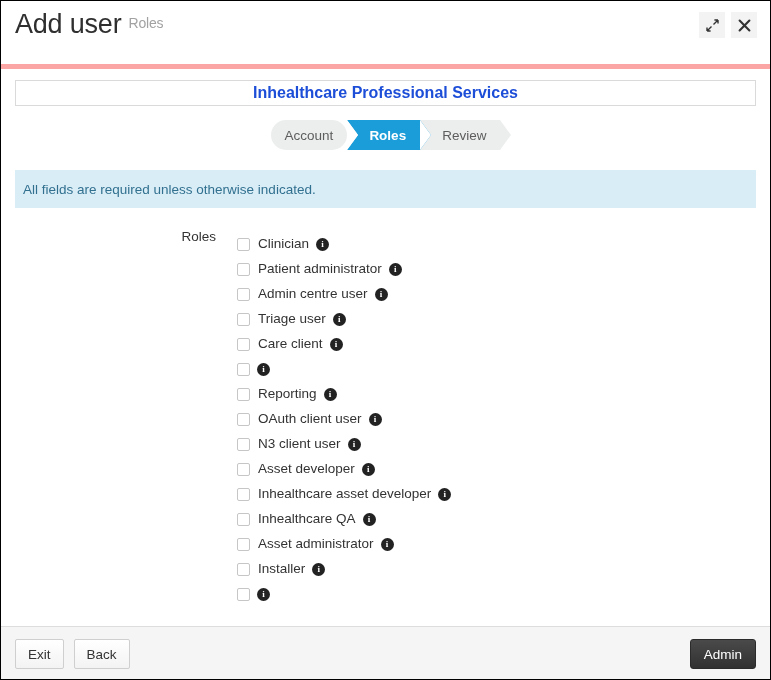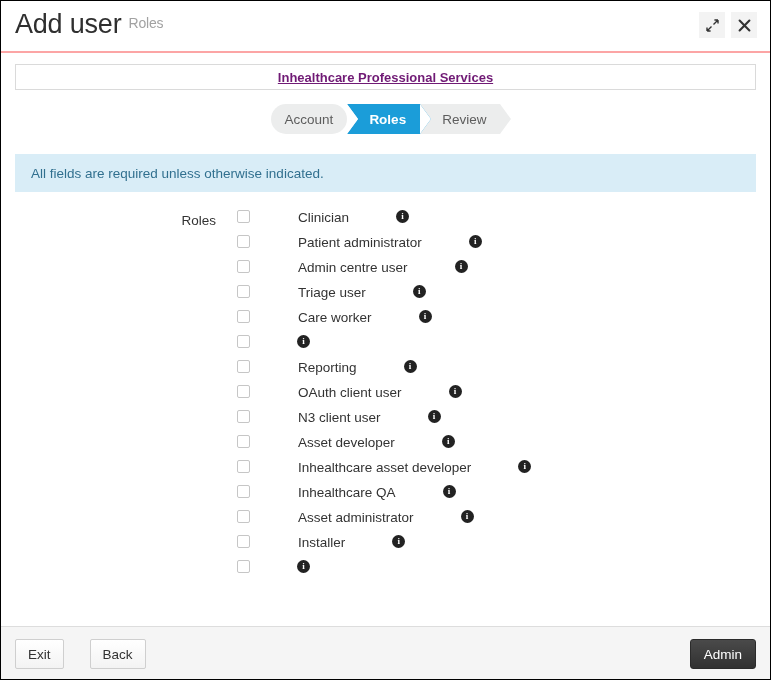"Add user Roles" .titlebar { border-bottom: 2px solid #fca5a5 -> 5px solid #fca5a5; height: 52px -> 68px }
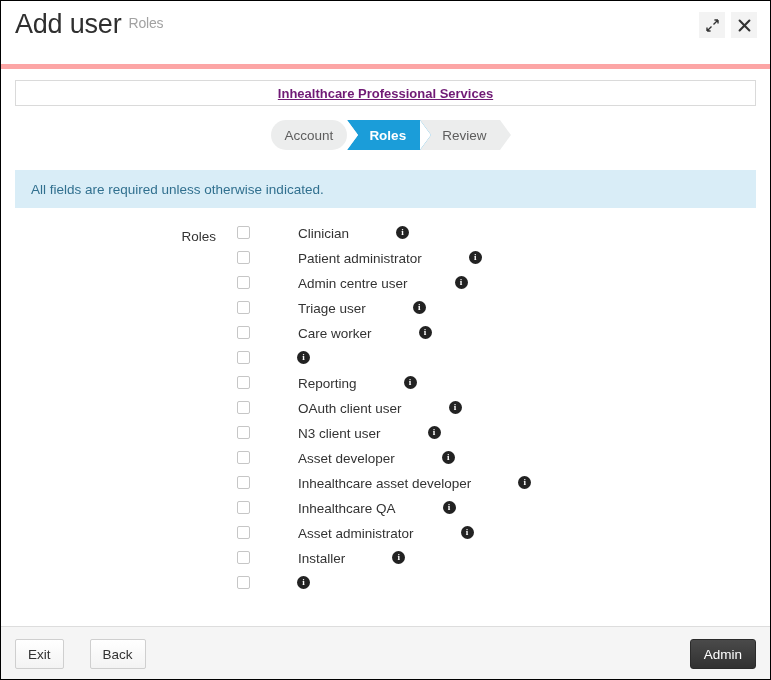"Inhealthcare Professional Services" .org-banner-text { color: #701a75 -> #1d4ed8; font-size: 13px -> 16px; text-decoration: underline -> none }
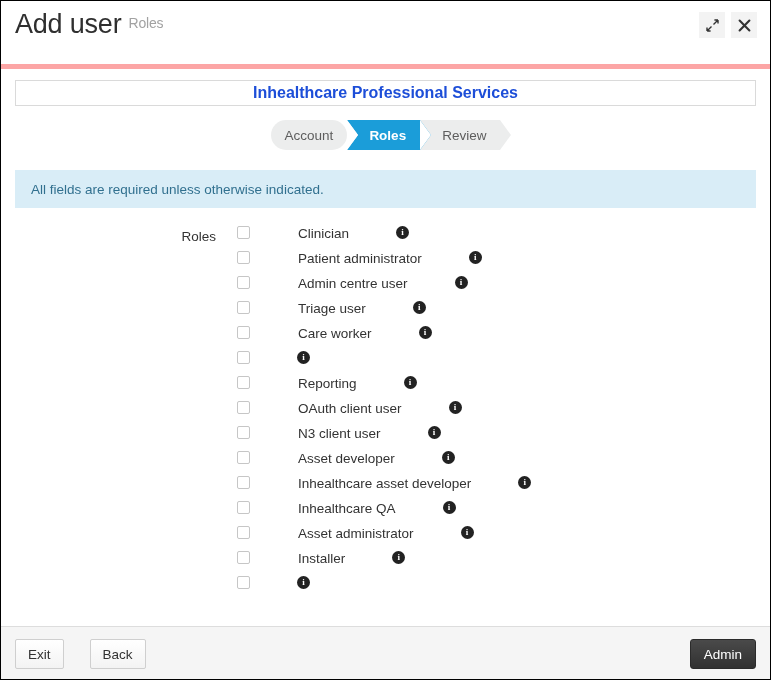"All fields are required unless" .info-banner-text { padding-left: 16px -> 8px }
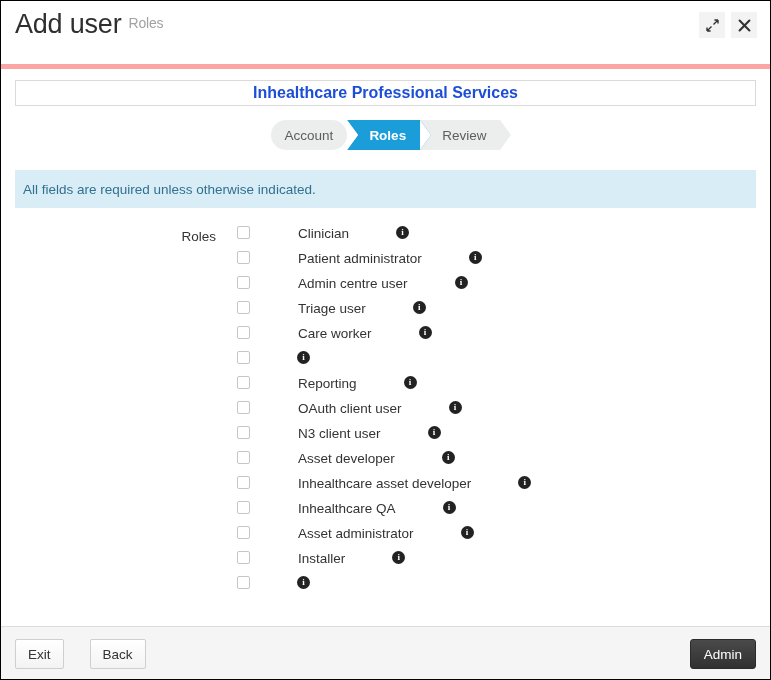"Clinician" .cb-row { align-items: flex-start -> flex-end; gap: 40px -> none }
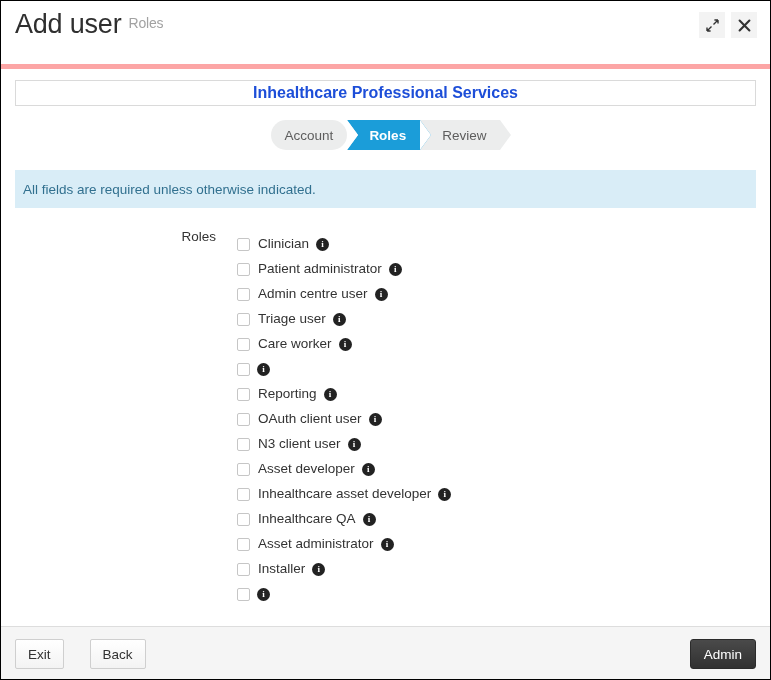"Care worker" span.cb-label { text: worker -> client }
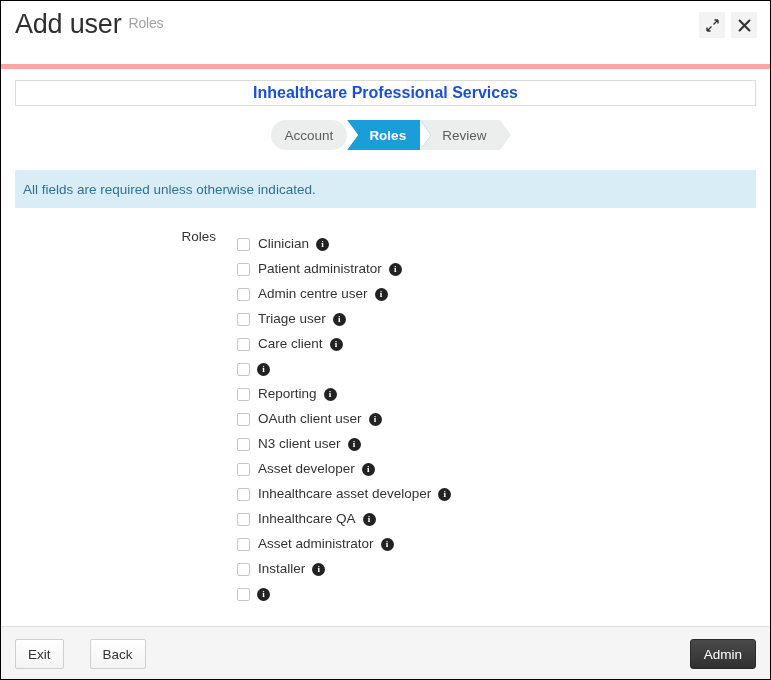"Exit" .footer-left { gap: 26px -> 10px }
